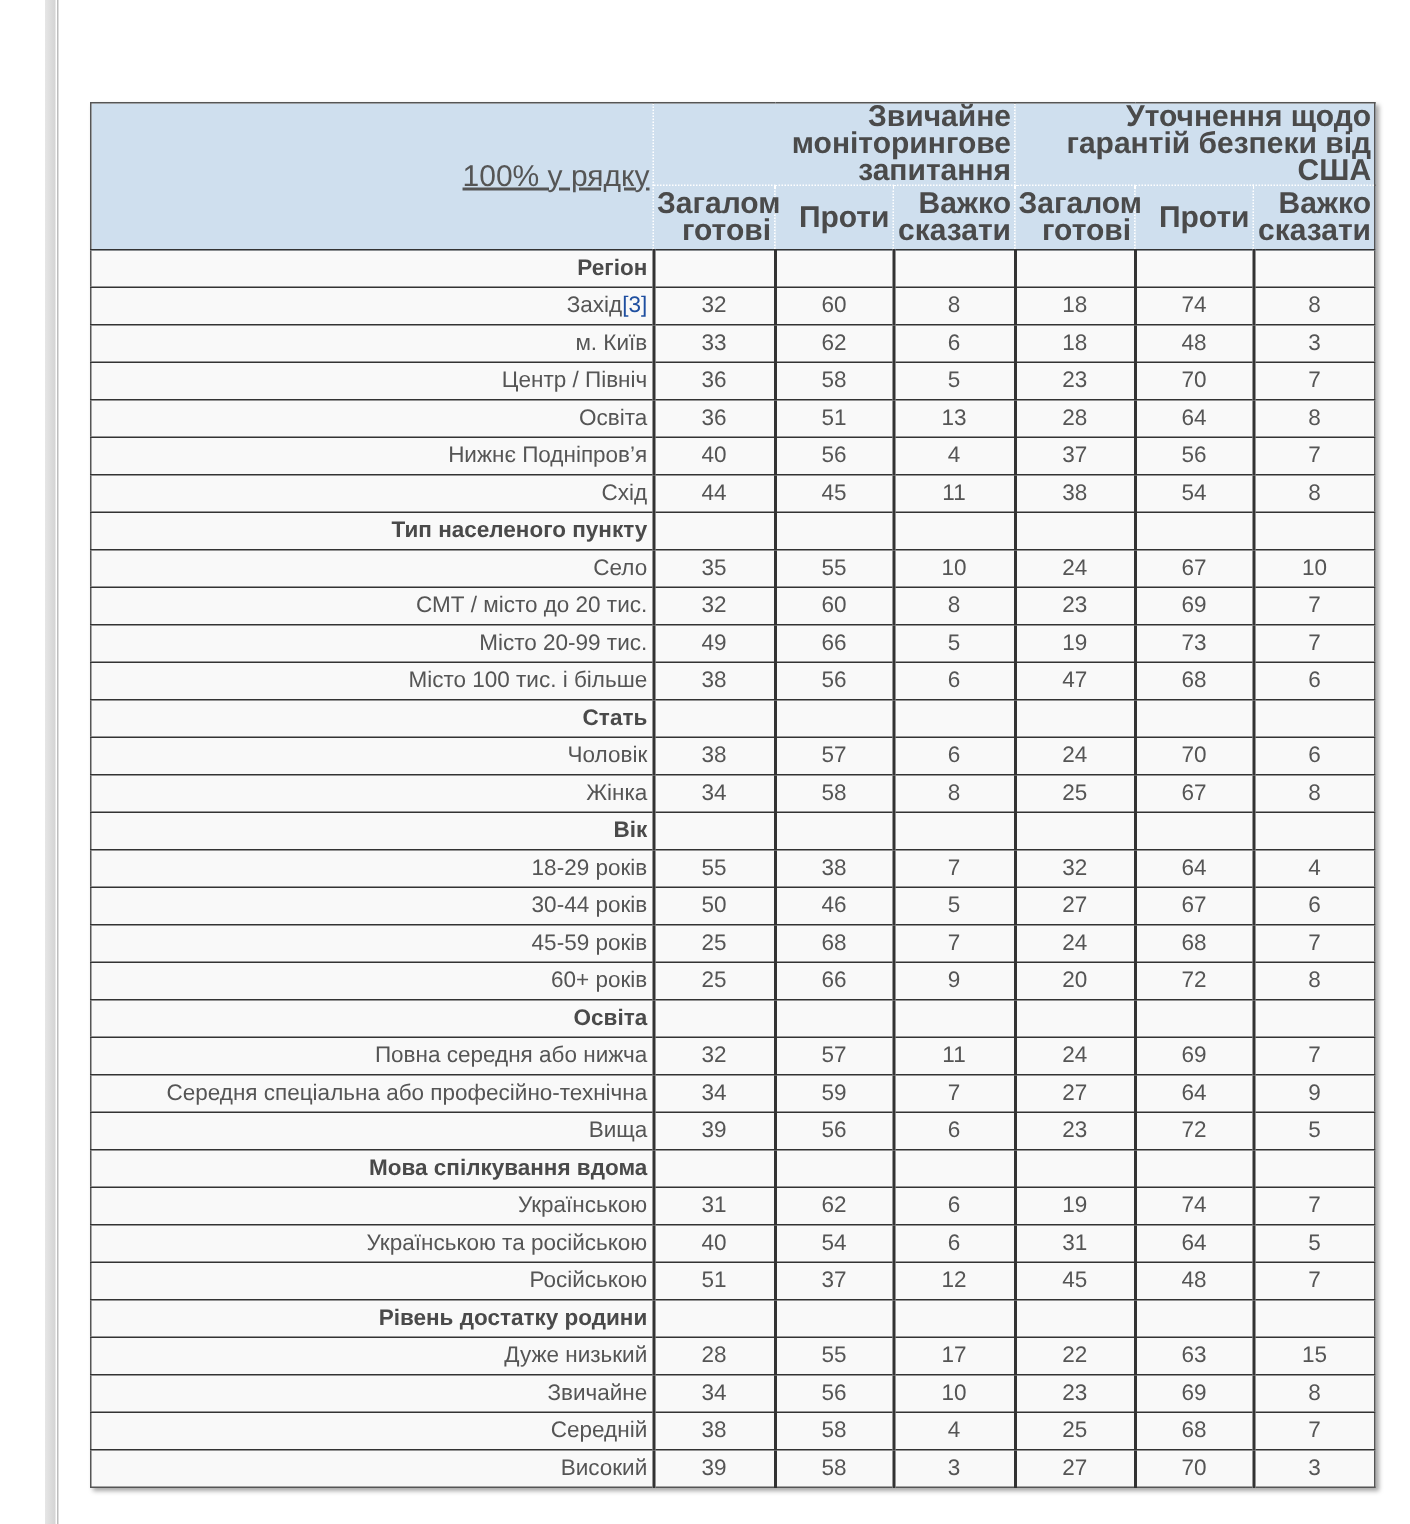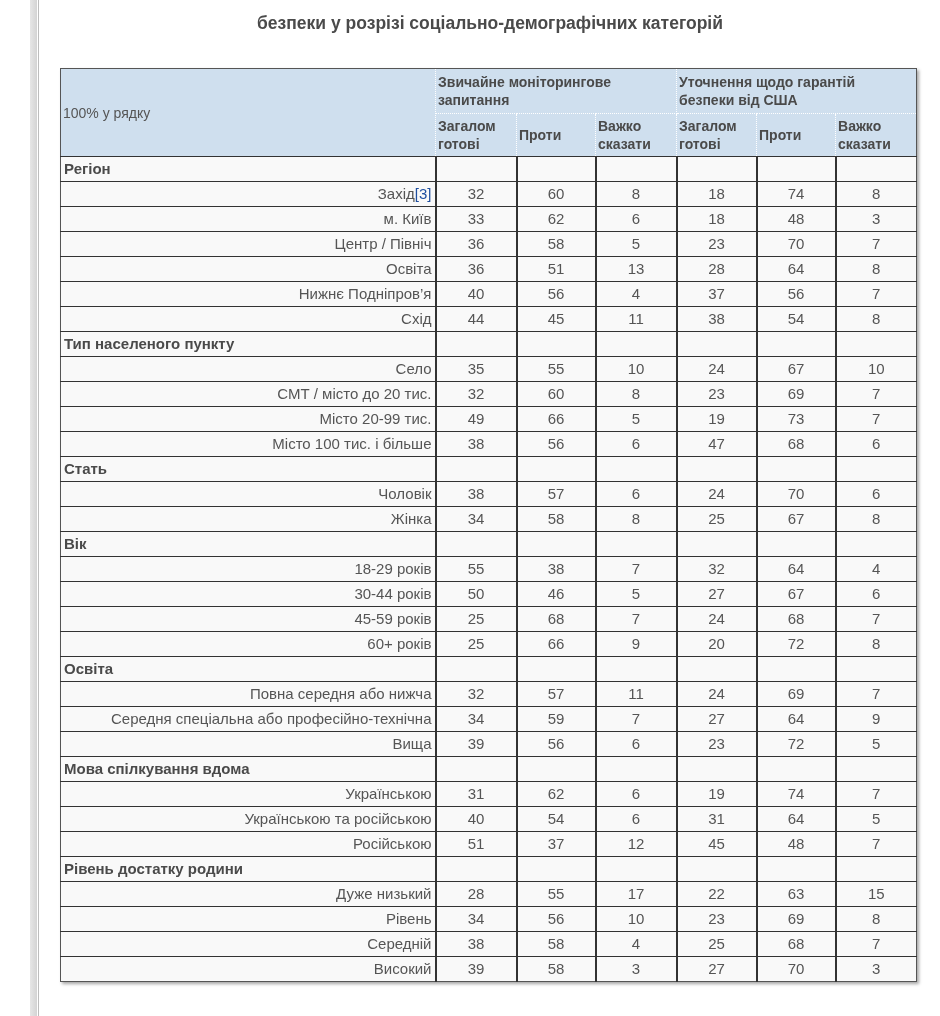"безпеки у розрізі" span.l2 { html: <span>безпеки у розрізі соціально-демографічних категорій</span> -> none }
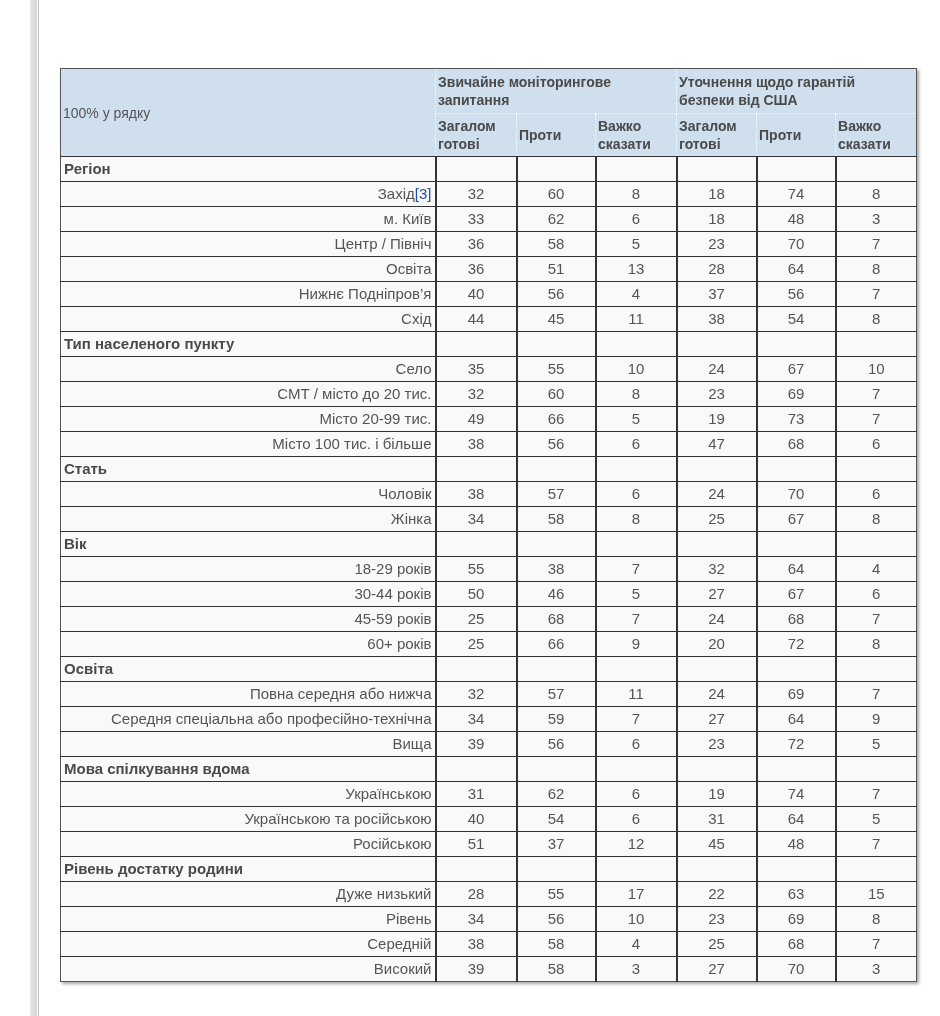"Звичайне моніторингове запитання" thead th { font-size: 14px -> 20px; text-align: left -> right }
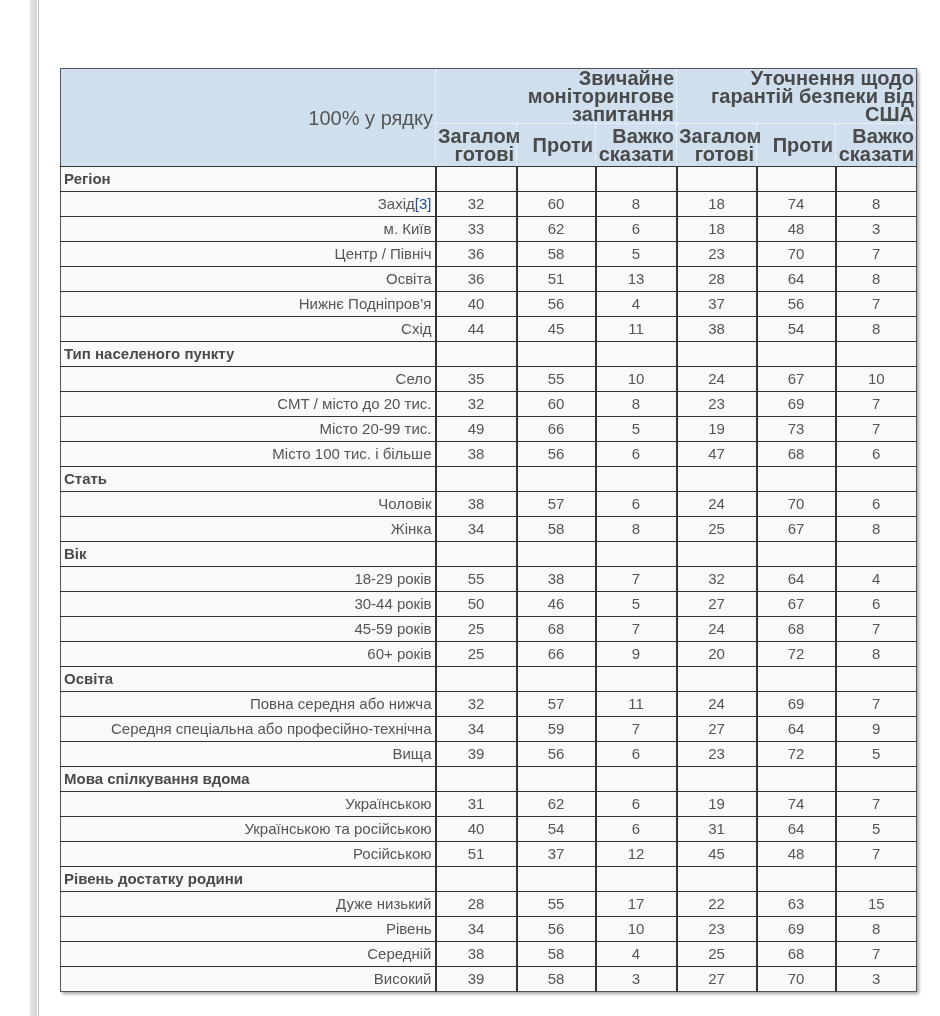"100% у рядку" thead th.corner { text-decoration: none -> underline }
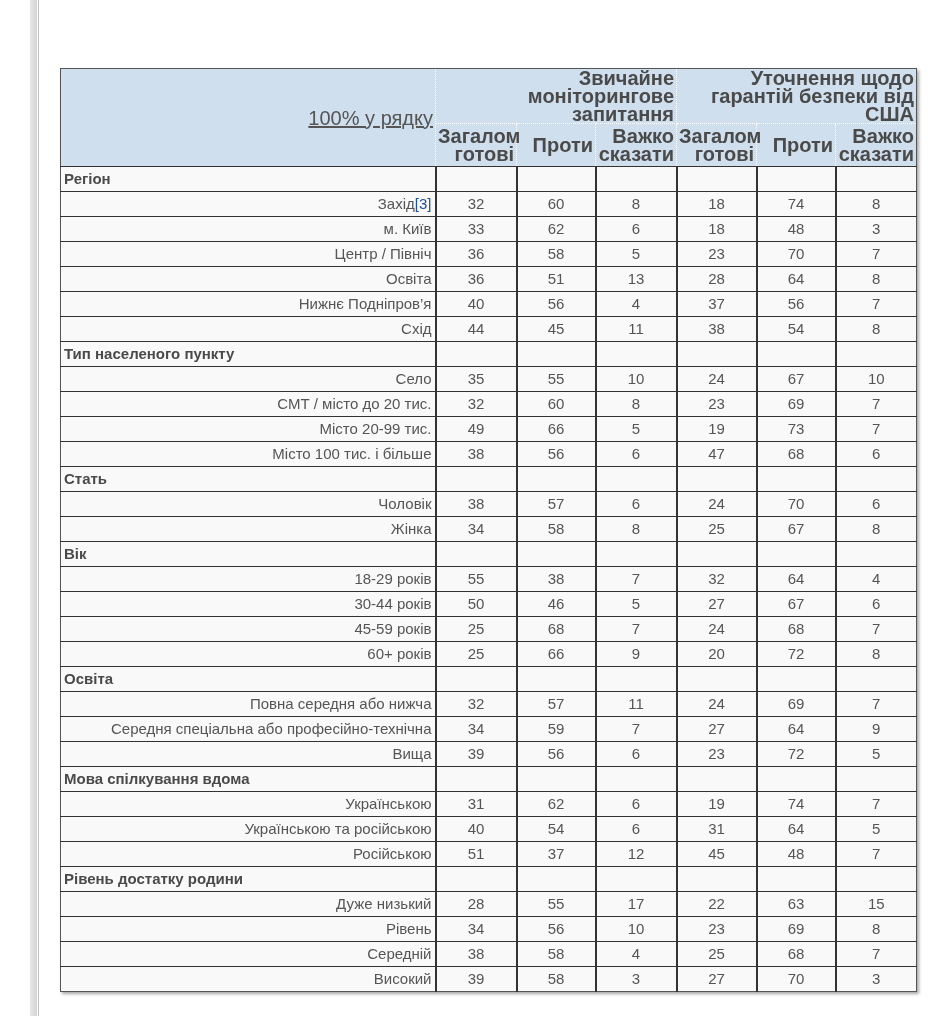"Регіон" tbody tr.section td.label { text-align: left -> right }
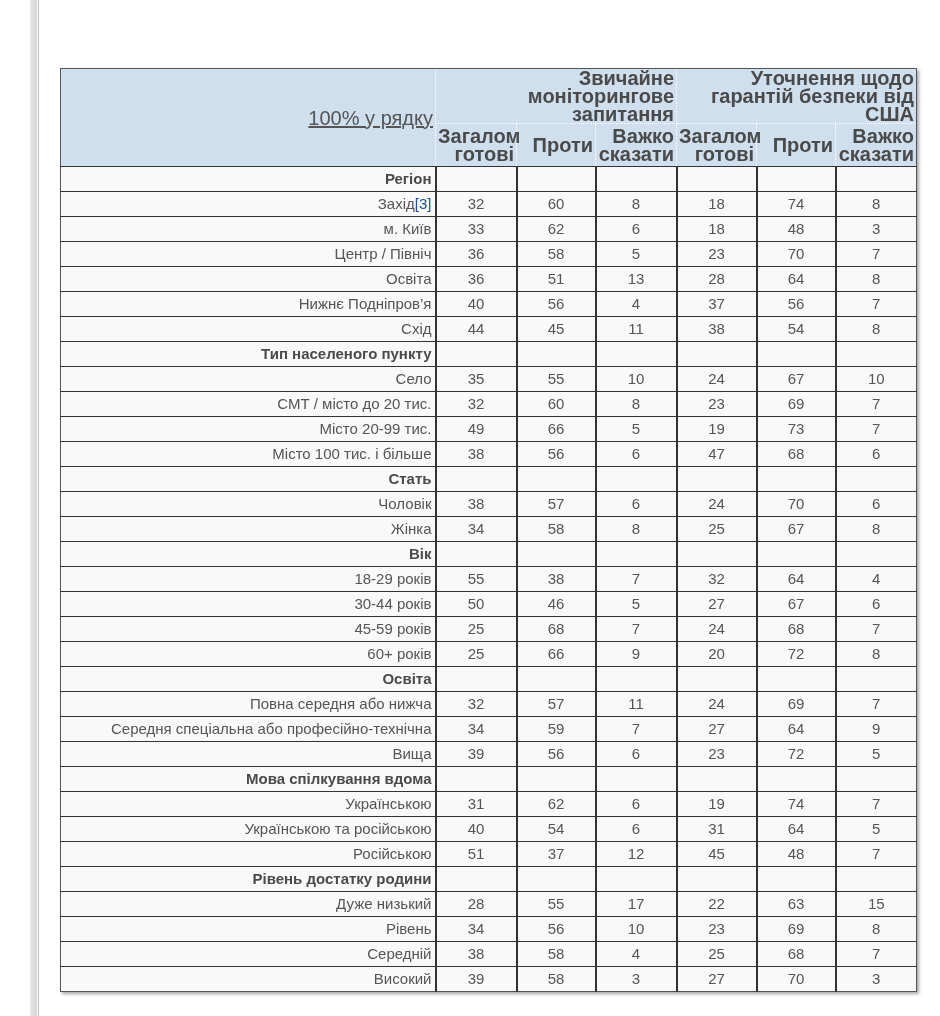"Рівень" span { text: Рівень -> Звичайне }
